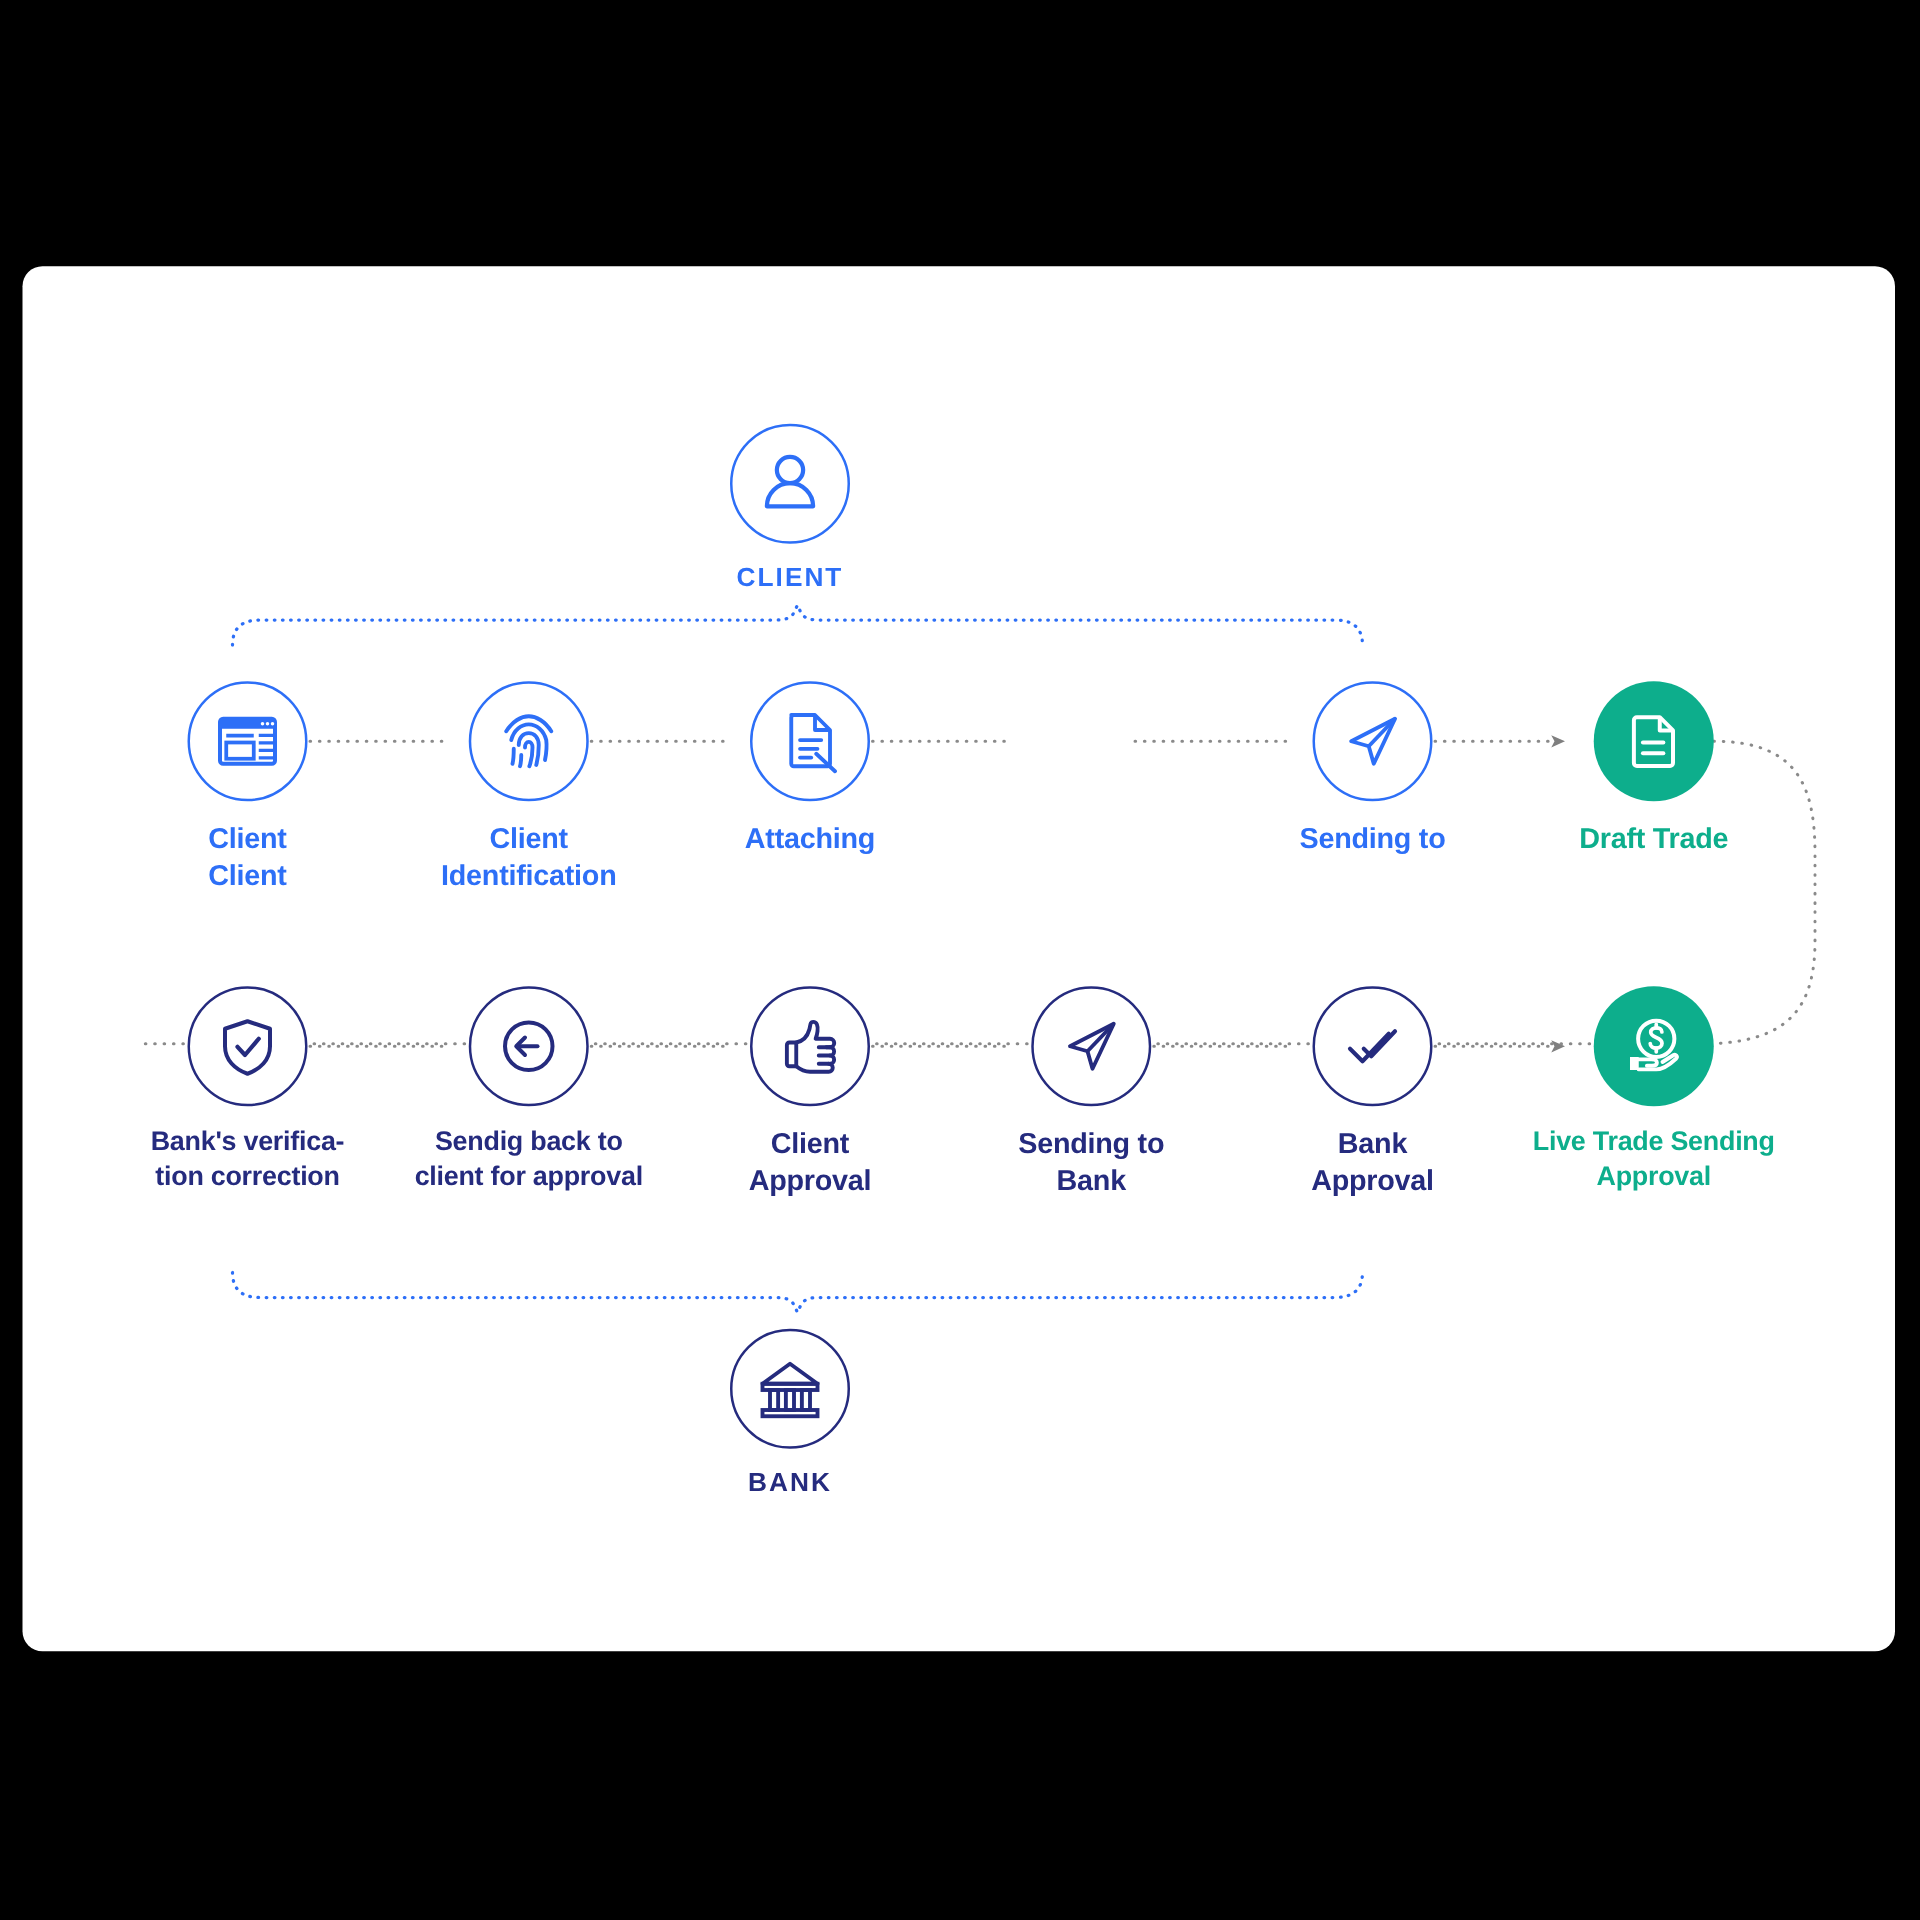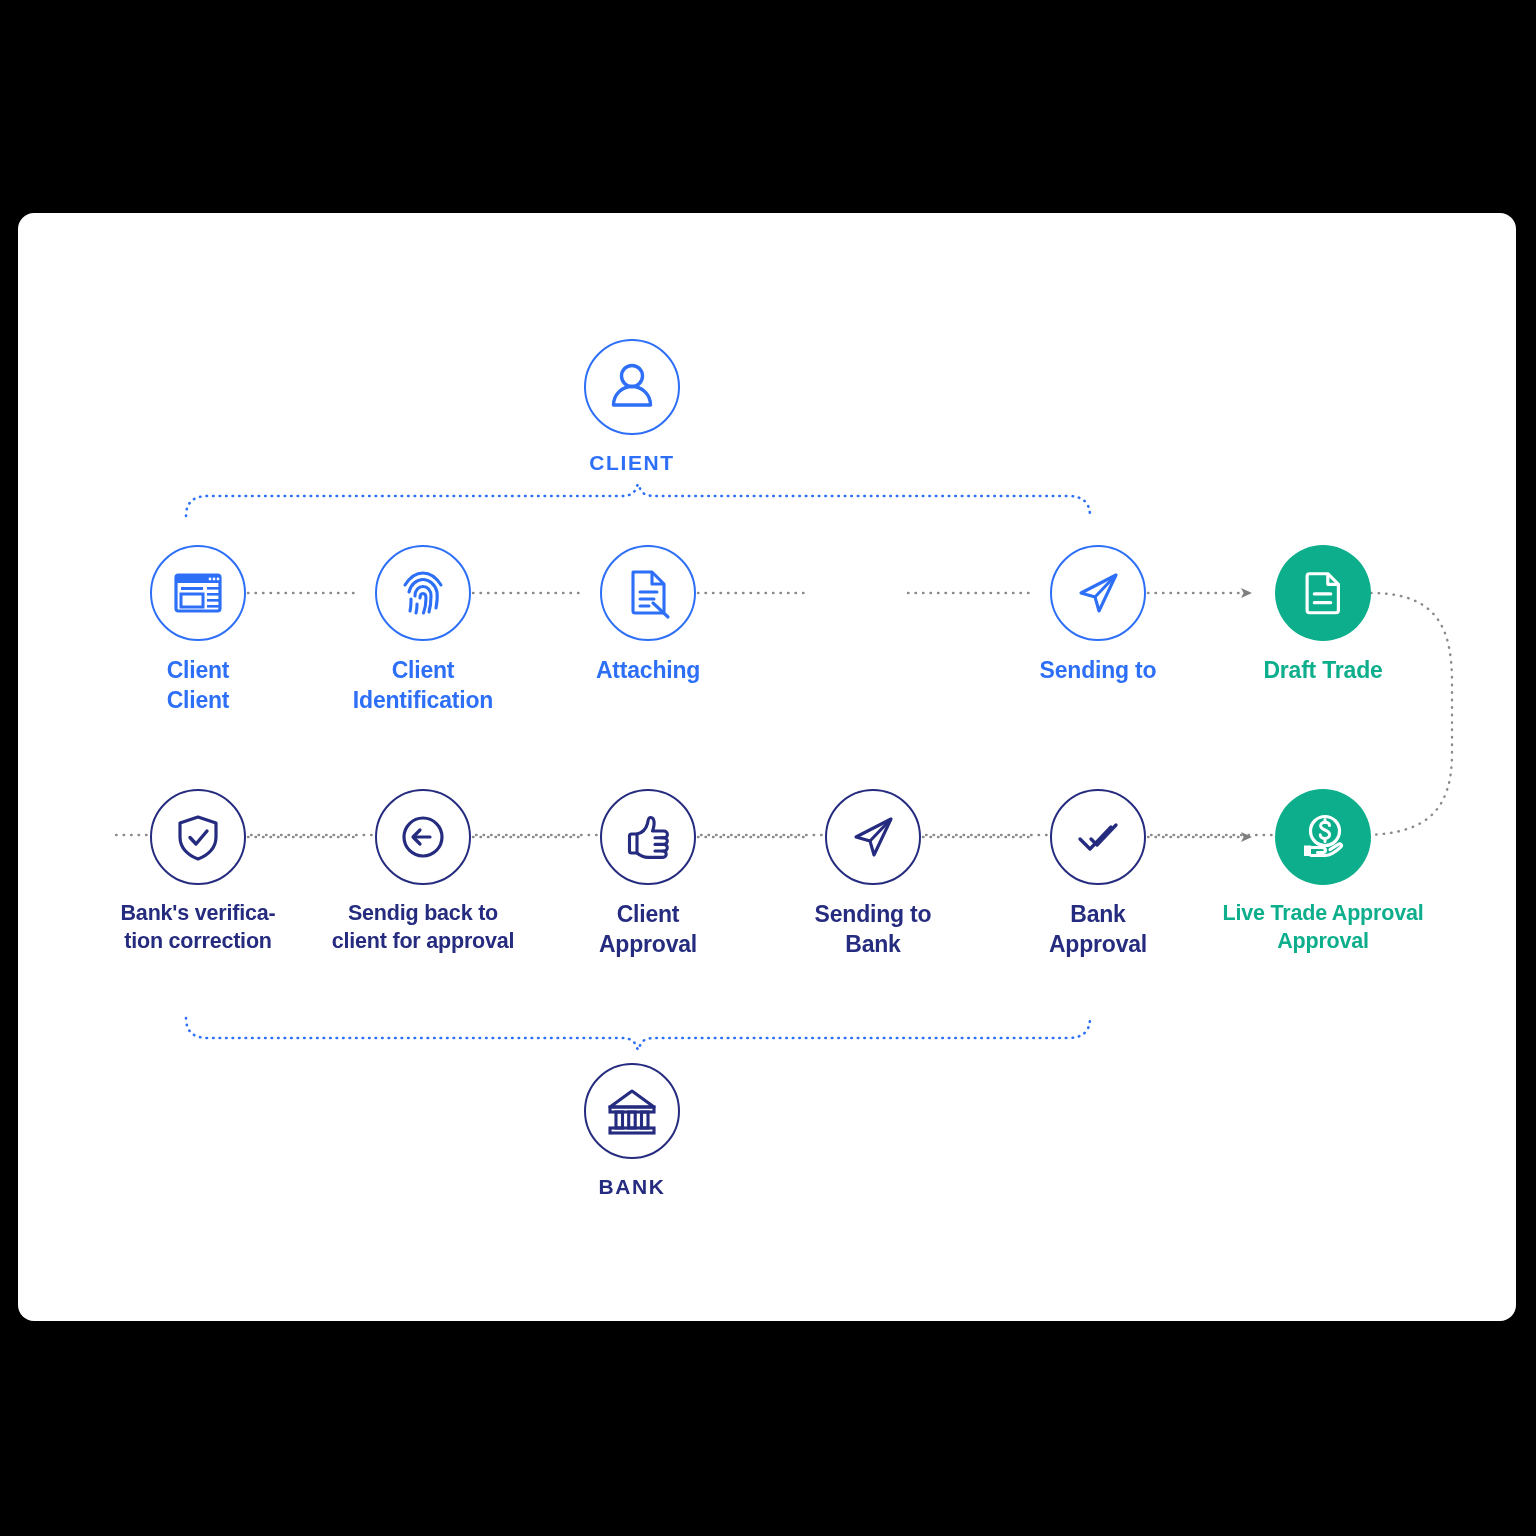"Live Trade Approval" div { text: Approval -> Sending }
